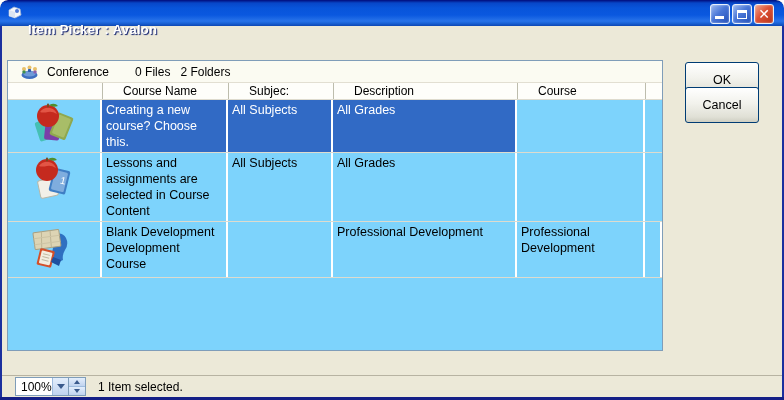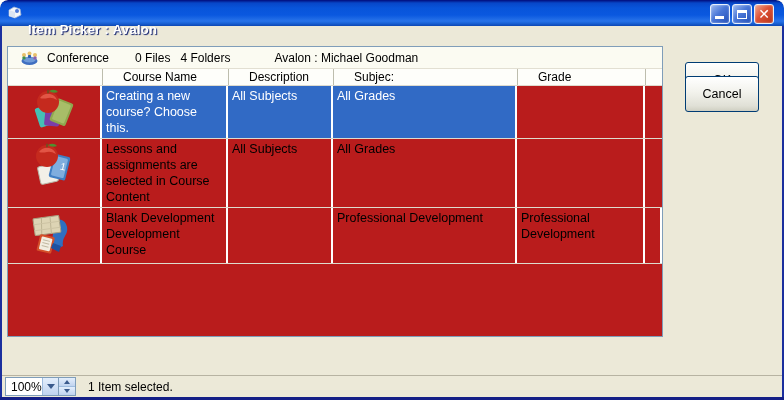"Conference" .panel { background: #b91c1c -> #7dd3fc; top: 46px -> 60px }
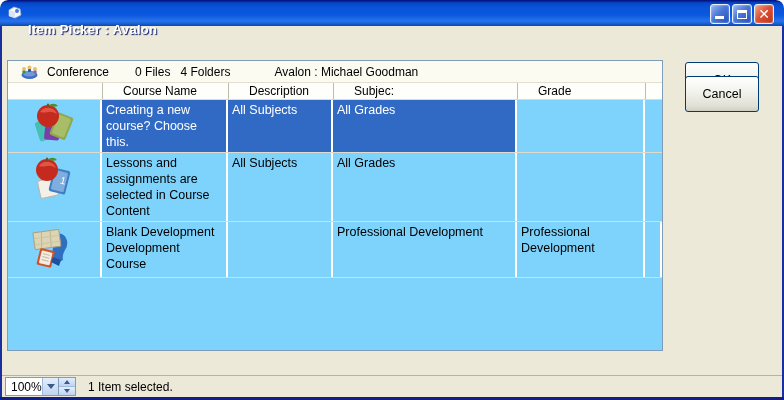"4 Folders" span.info-folders { text: 4 -> 2 }
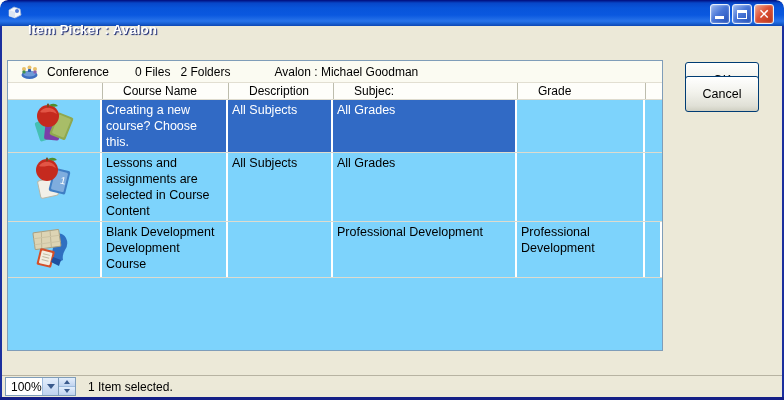"Avalon : Michael Goodman" span.info-owner { html: <span>Avalon : Michael Goodman</span> -> none }
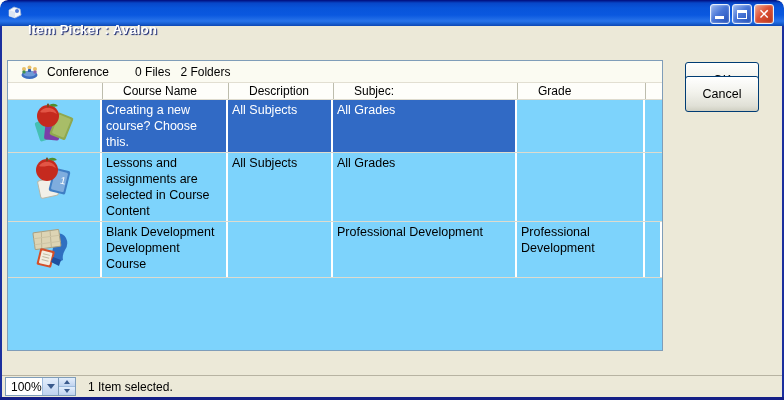"Description" div.hcell { order: before "Subjec:" -> after "Subjec:" }
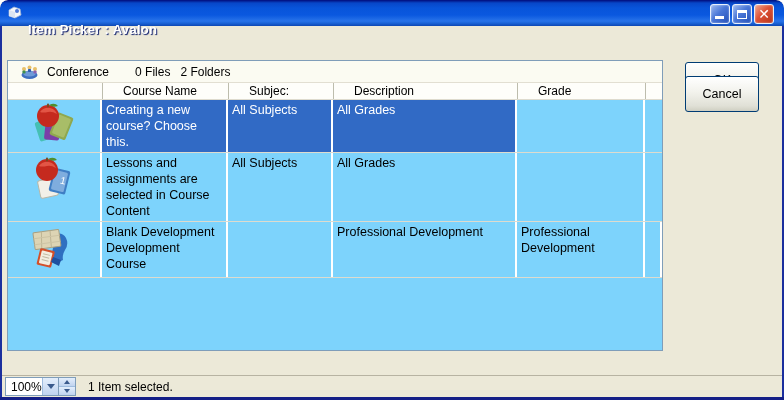"Grade" div.hcell { text: Grade -> Course }
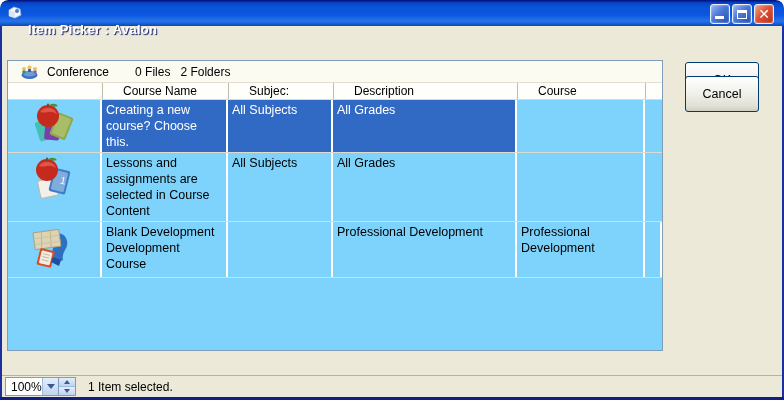"Cancel" .btn-cancel { top: 76px -> 87px }
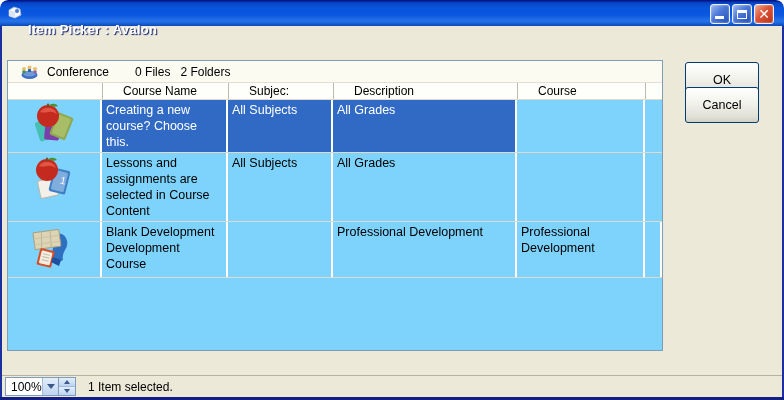"100%" .statusbar { padding-left: 3px -> 13px }
